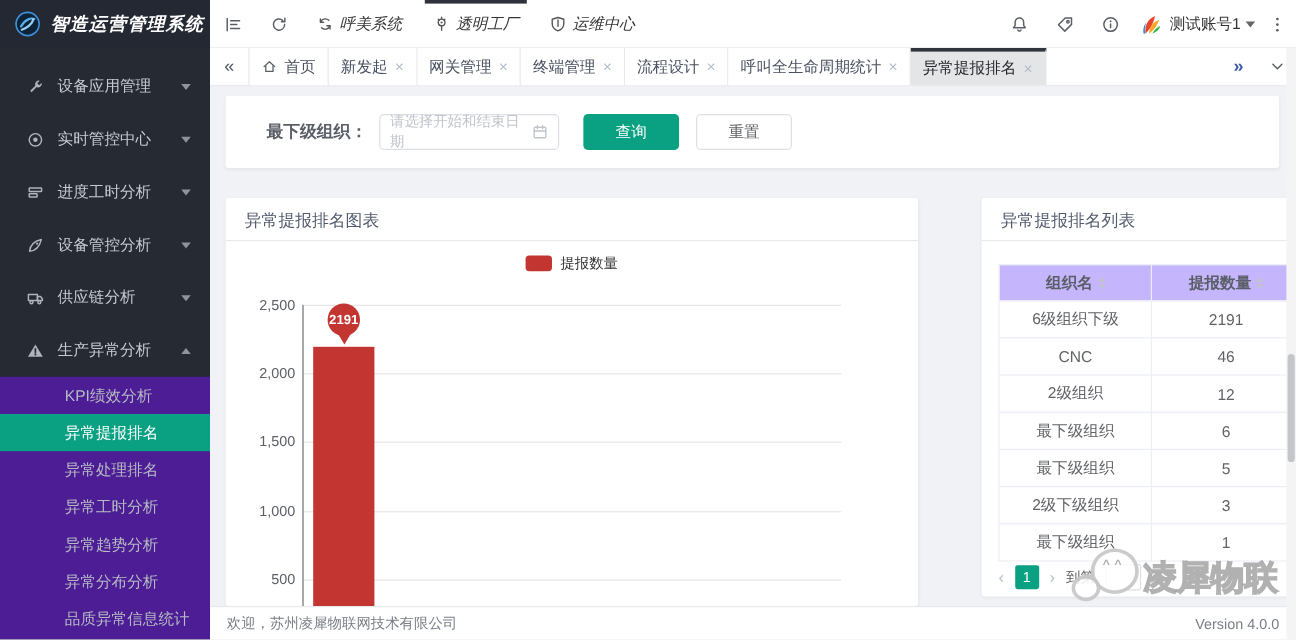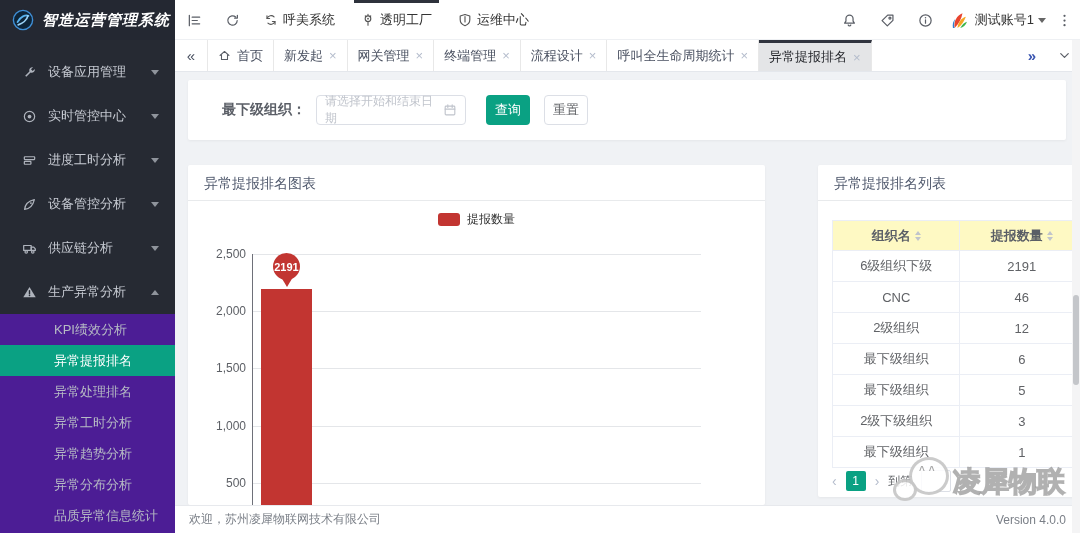"呼美系统" .nav-item { font-style: none -> italic }
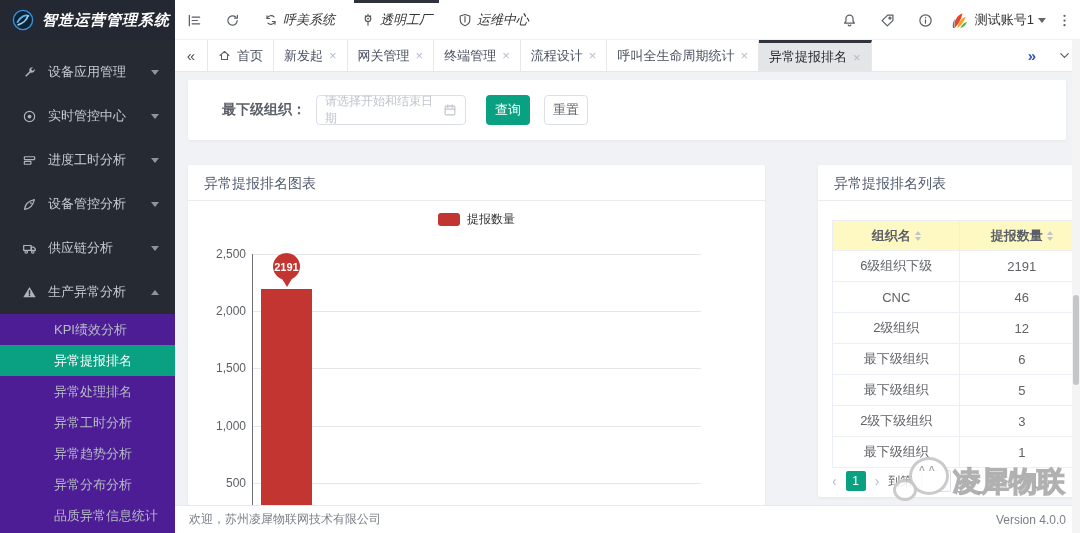"查询" .btn { padding: 0 8px -> 0 26px }
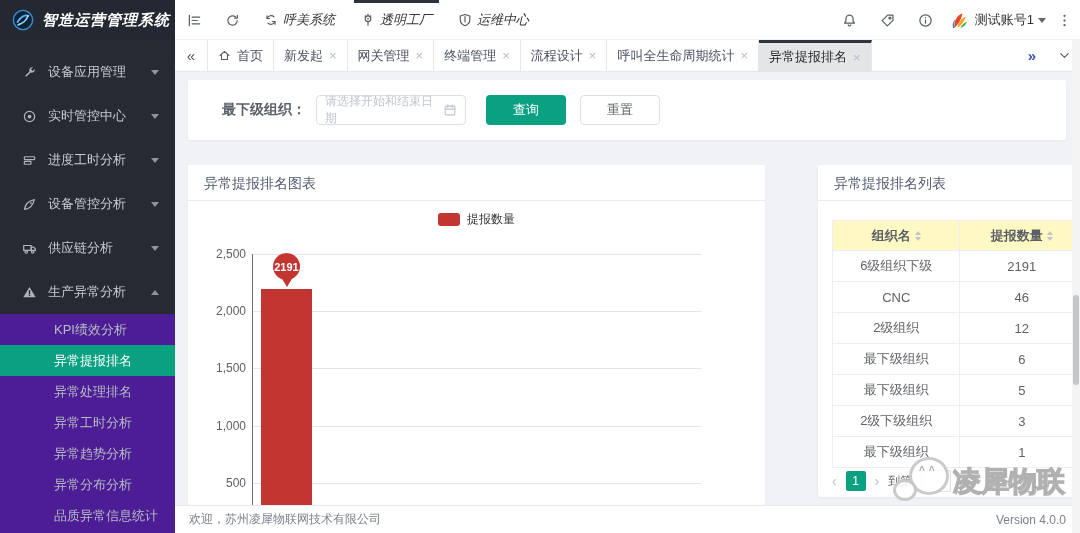"组织名" .rank-table th { background: #fef9c3 -> #c4b5fd }
